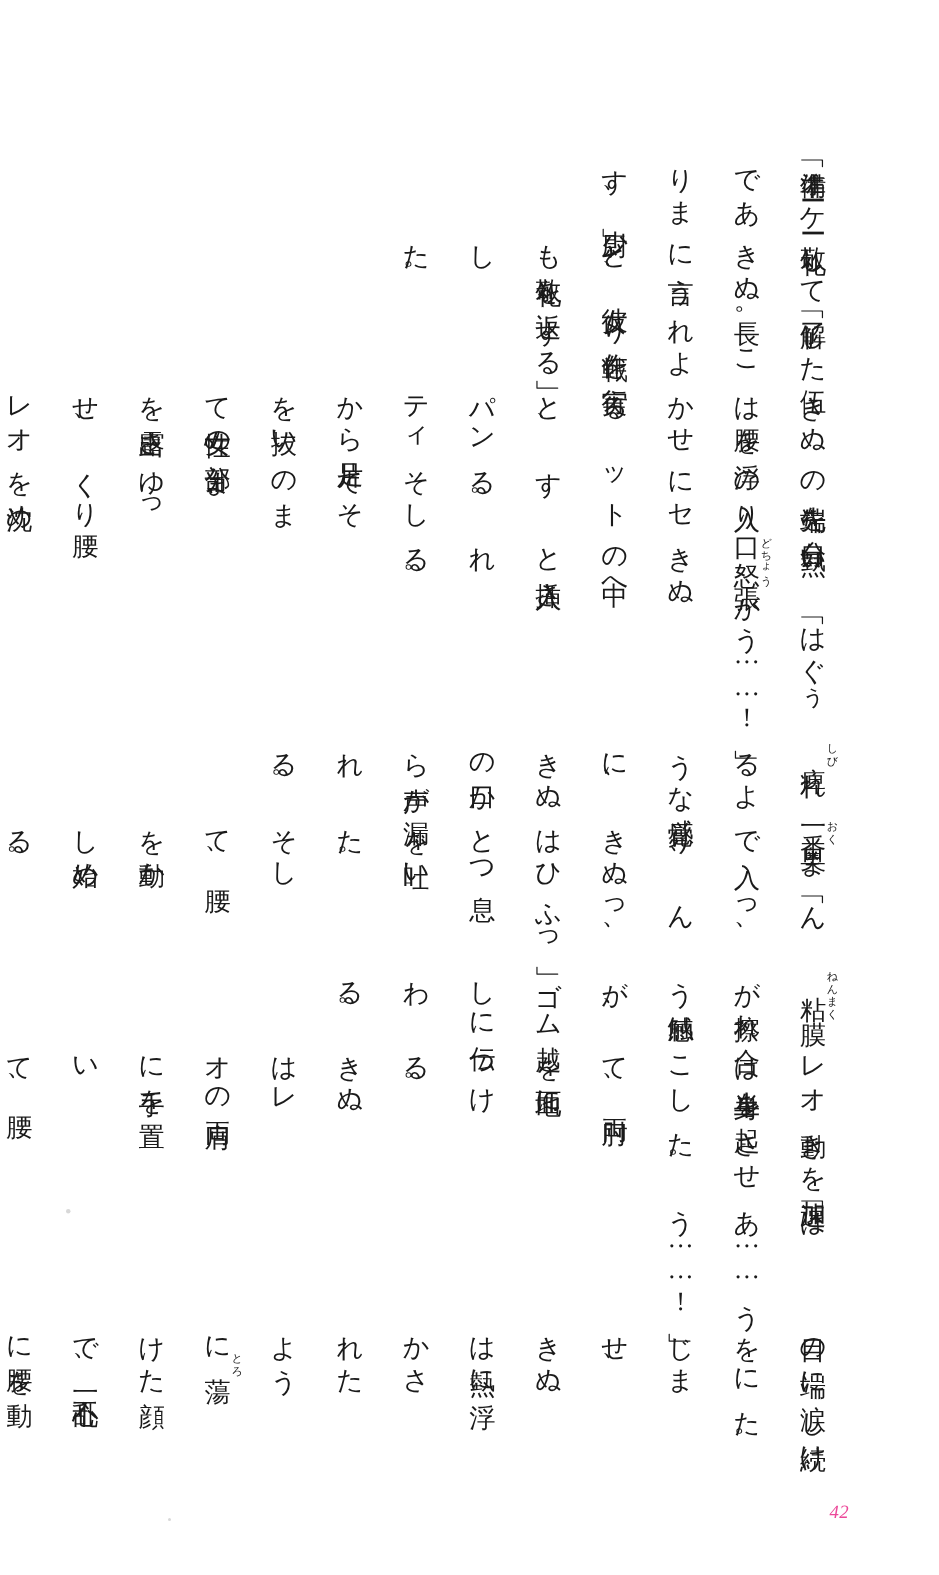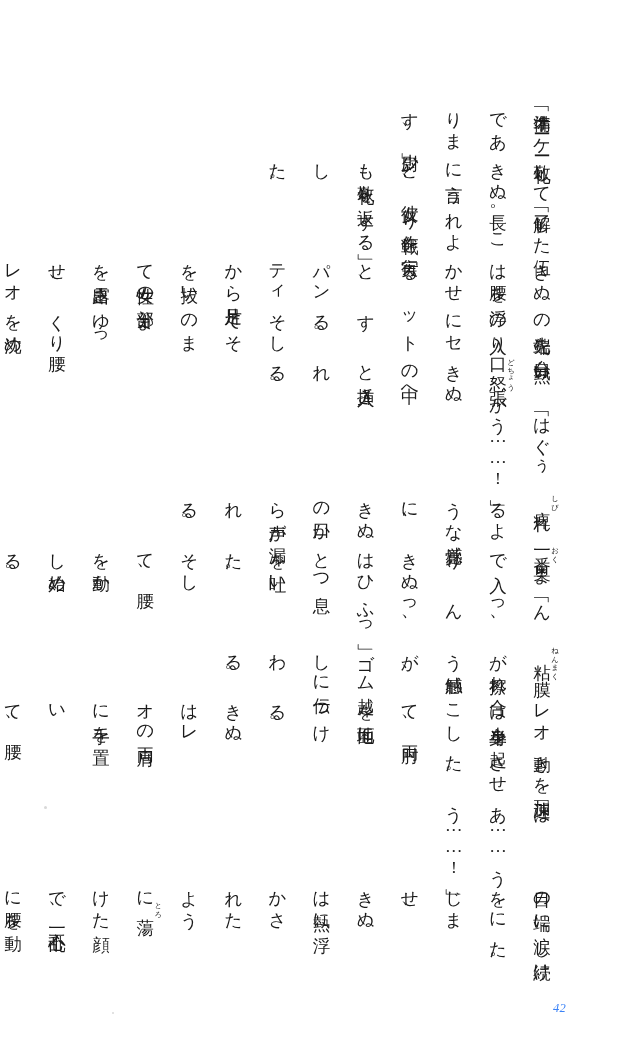"42" #page-number { color: #3b82f6 -> #ec4899 }
